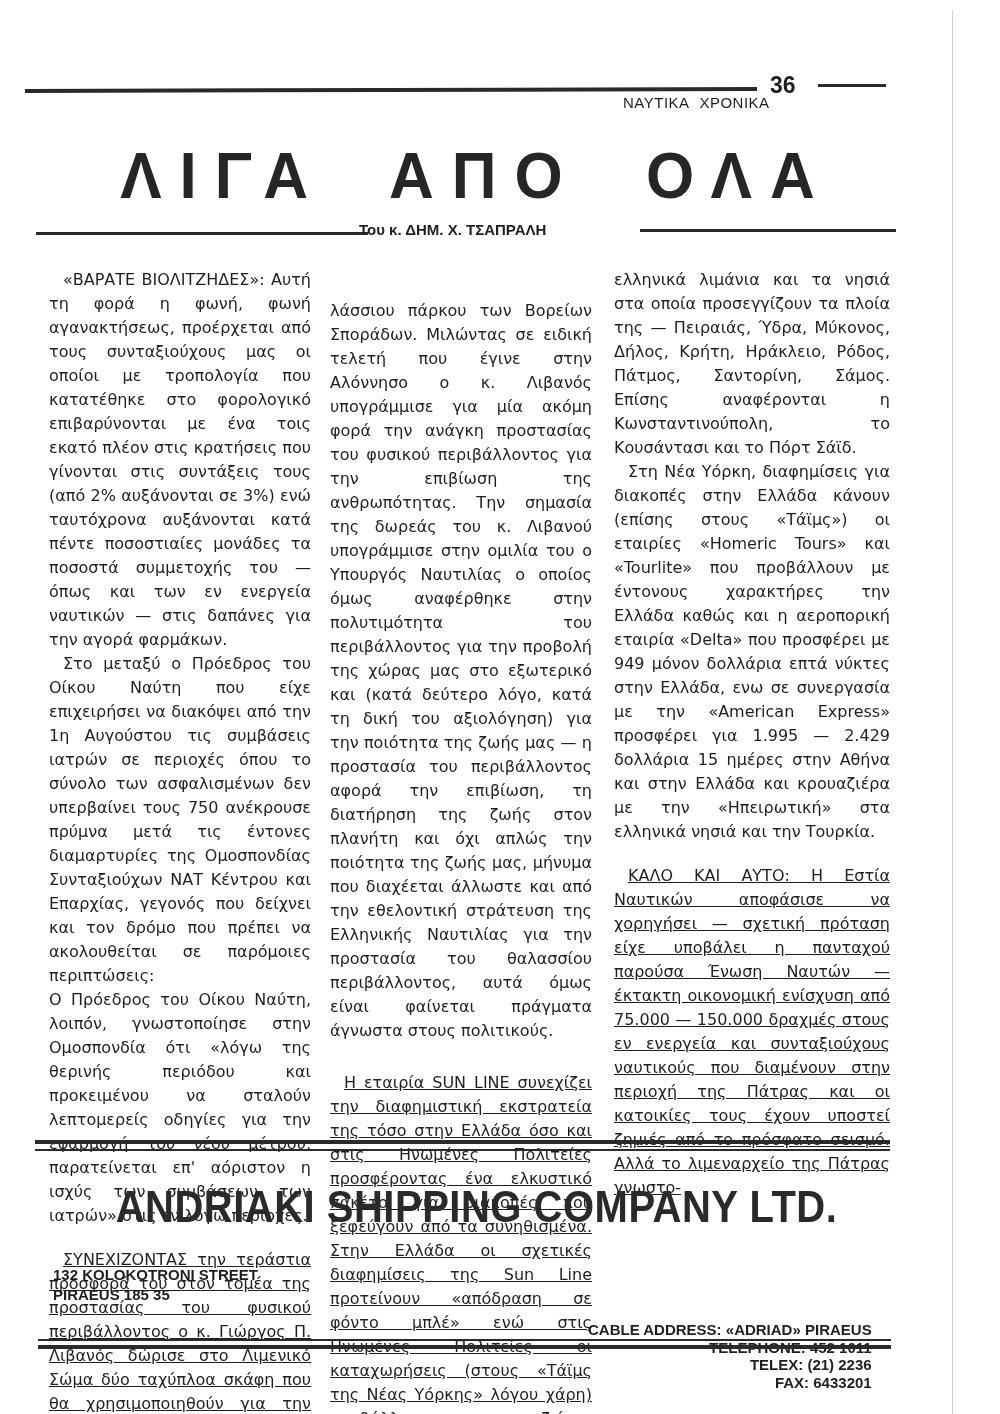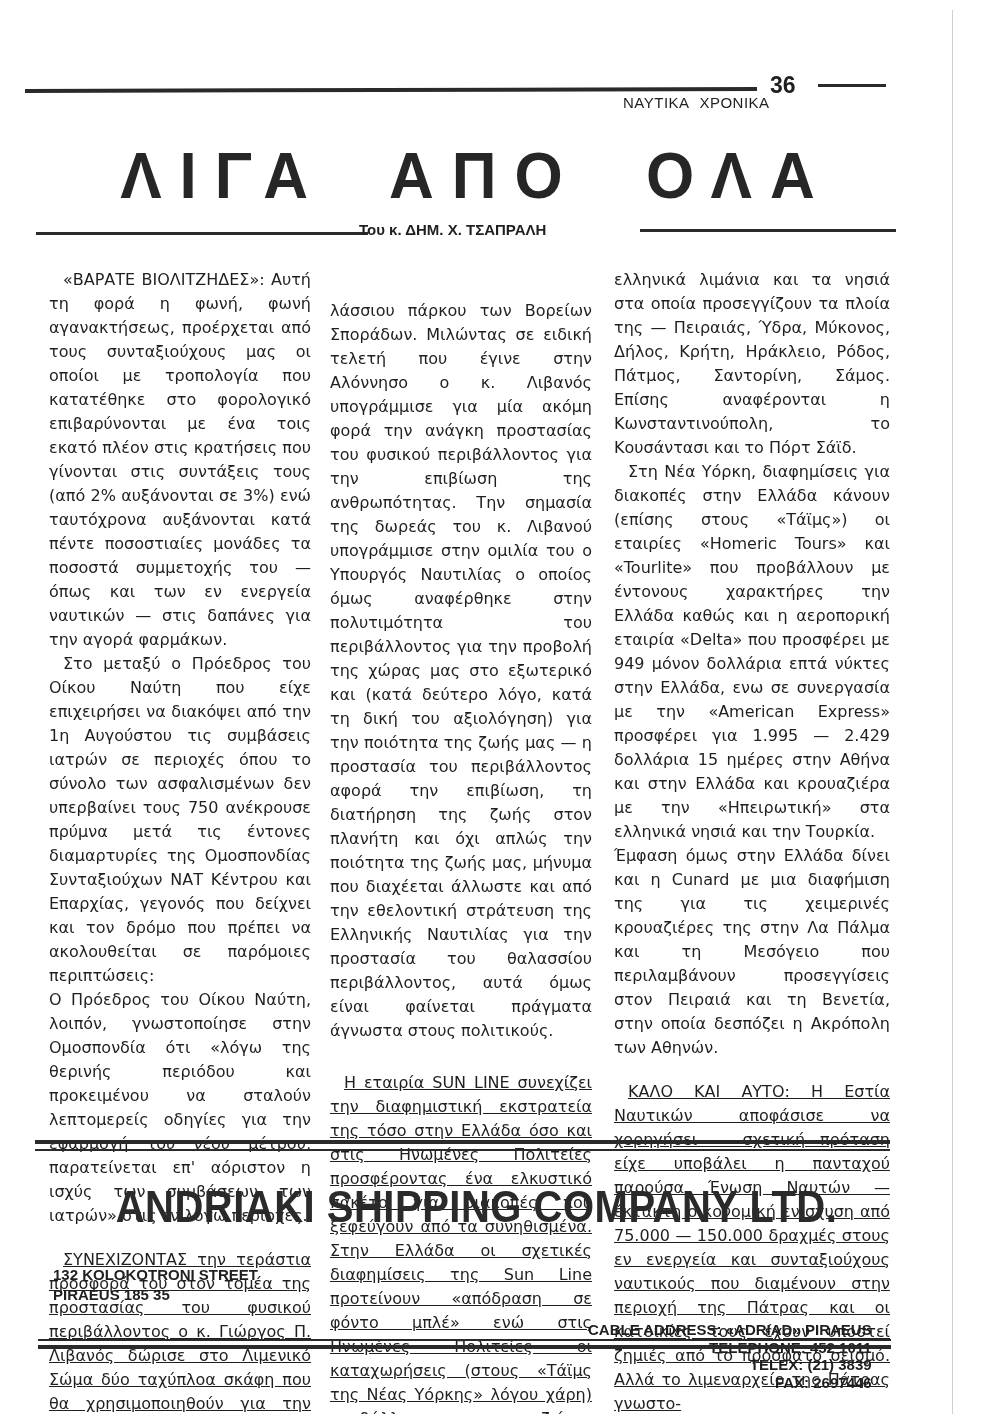"Έμφαση όμως στην Ελλάδα δίνει" p { html: <p>Έμφαση όμως στην Ελλάδα δίνει και η Cunard με μια διαφήμιση της για τις χειμερινές κρουαζιέρες της στην Λα Πάλμα και τη Μεσόγειο που περιλαμβάνουν προσεγγίσεις στον Πειραιά και τη Βενετία, στην οποία δεσπόζει η Ακρόπολη των Αθηνών.</p> -> none }
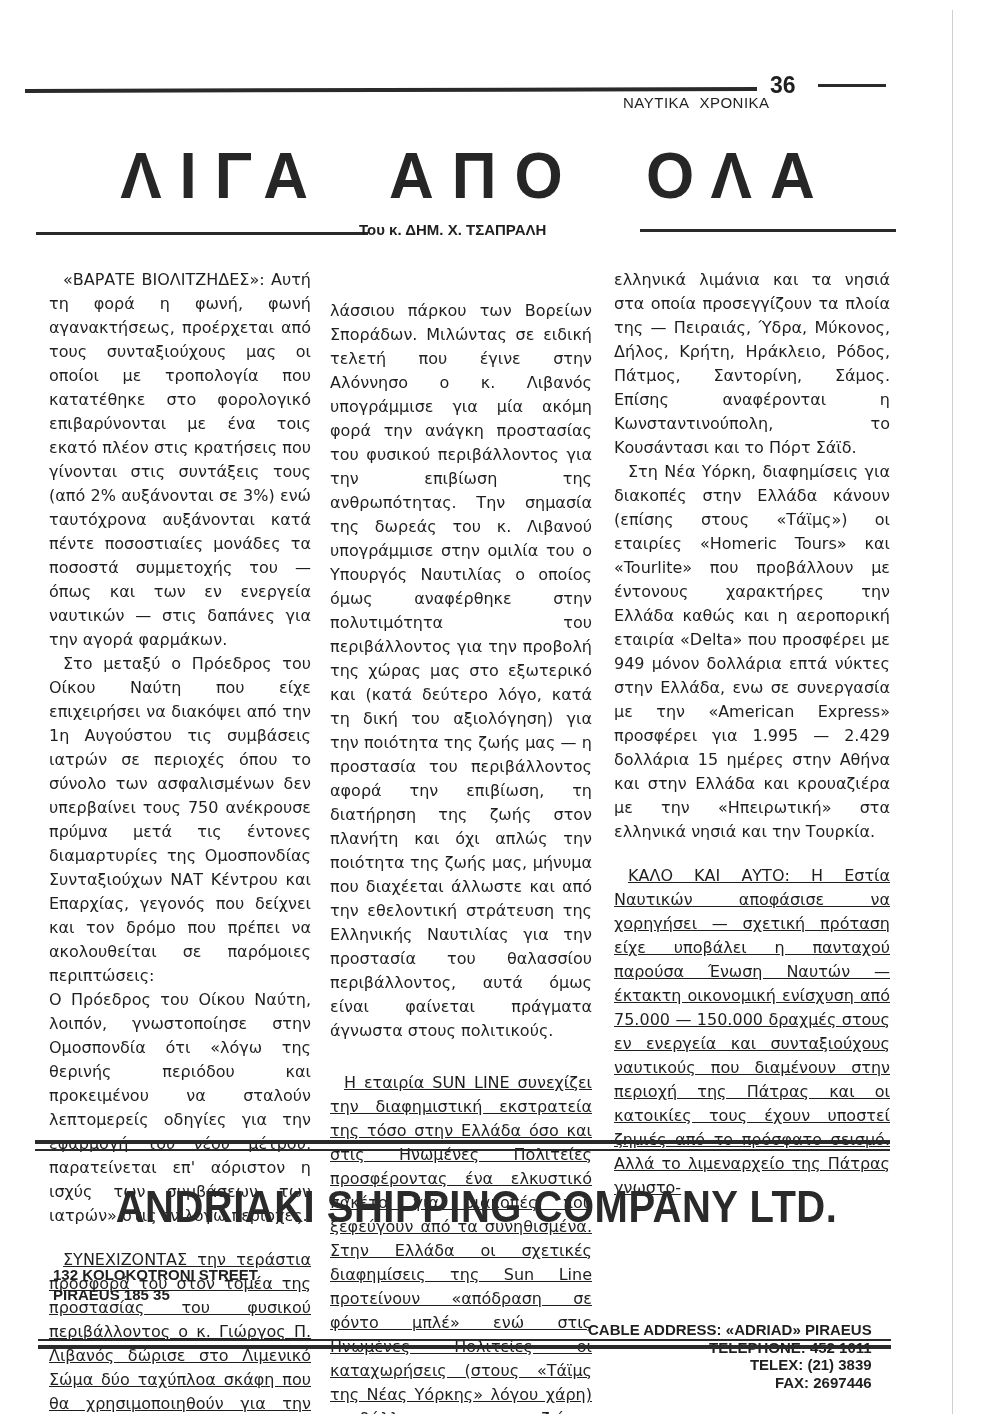"TELEX: (21) 3839" div { text: 3839 -> 2236 }
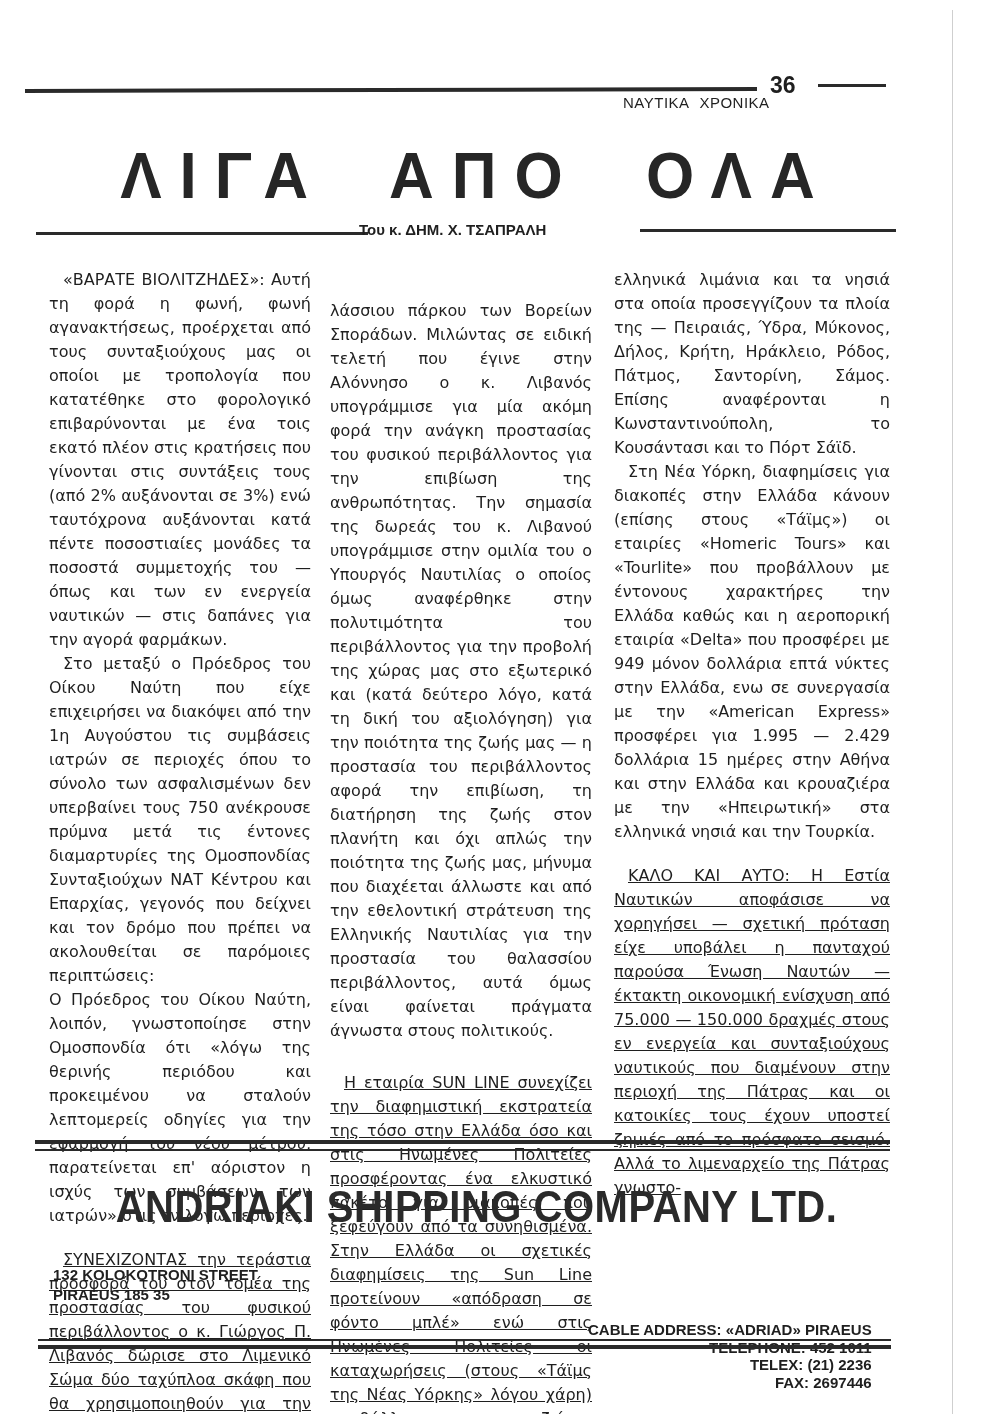"FAX: 2697446" div { text: 2697446 -> 6433201 }
